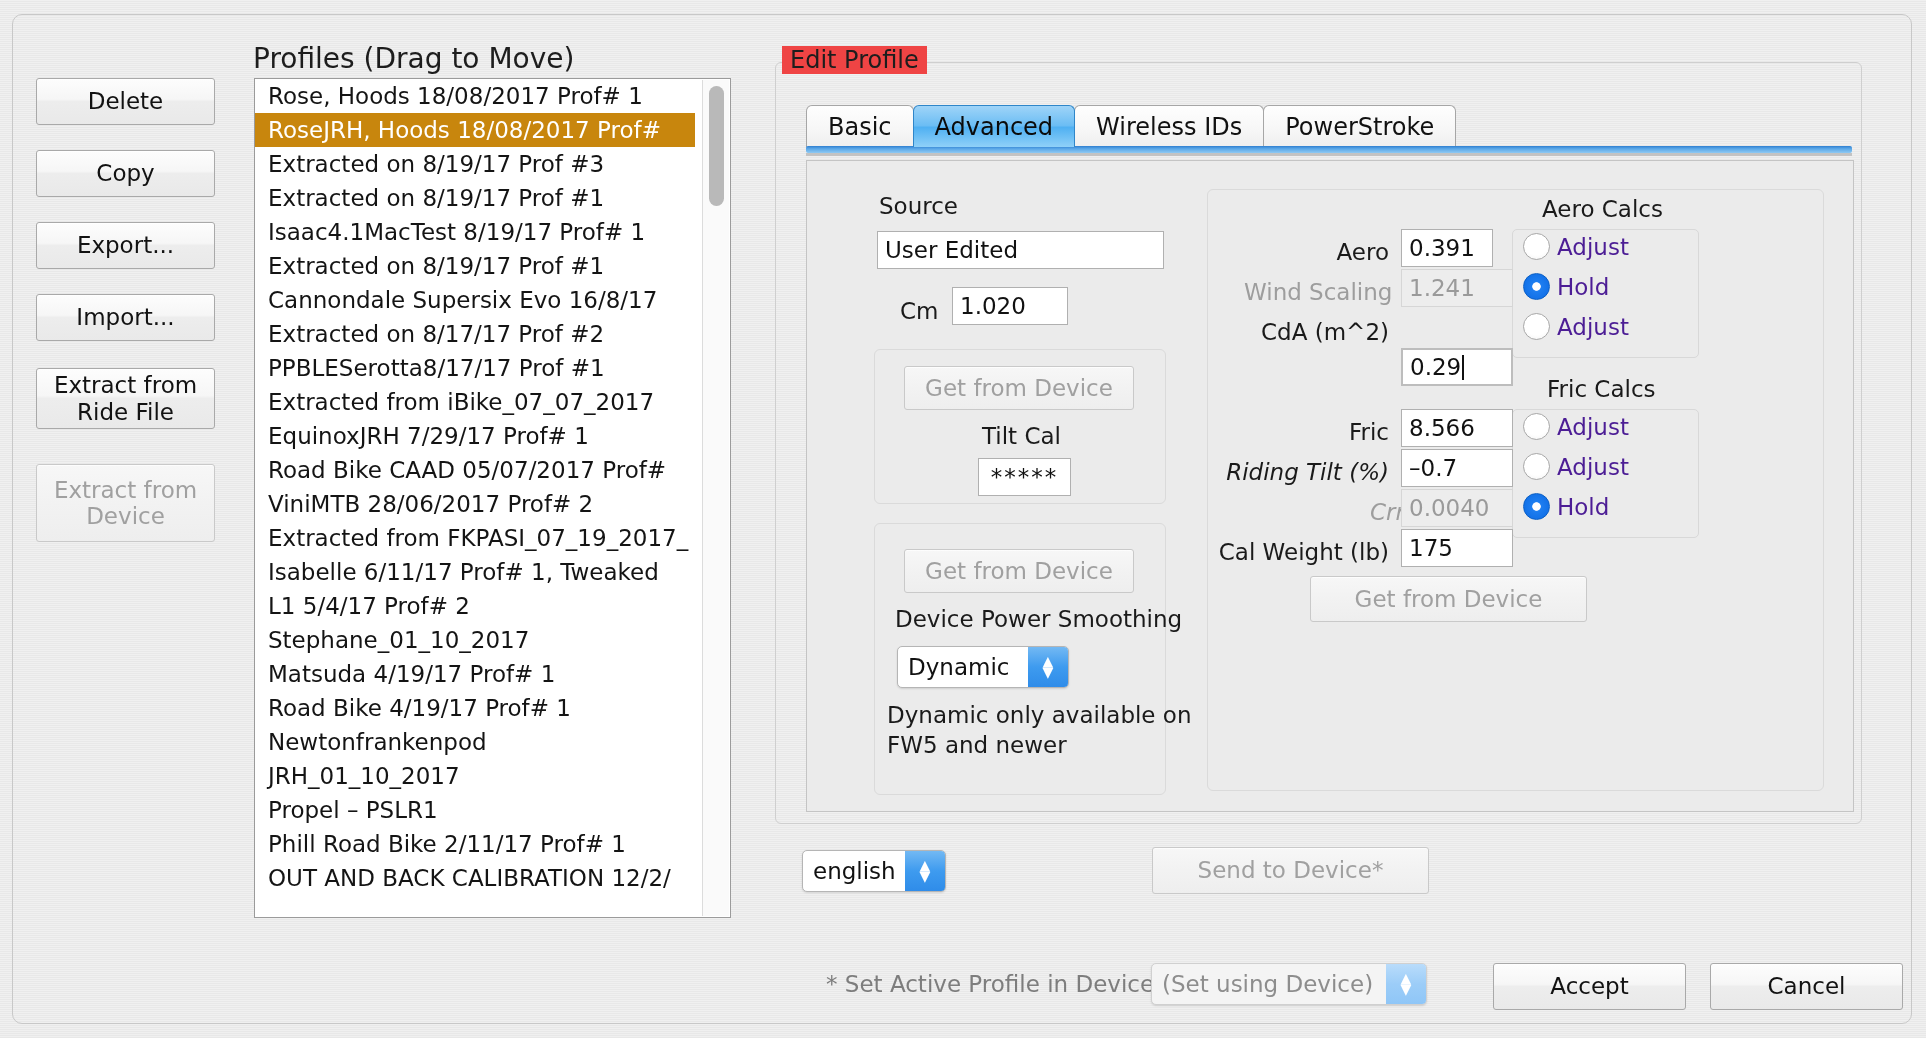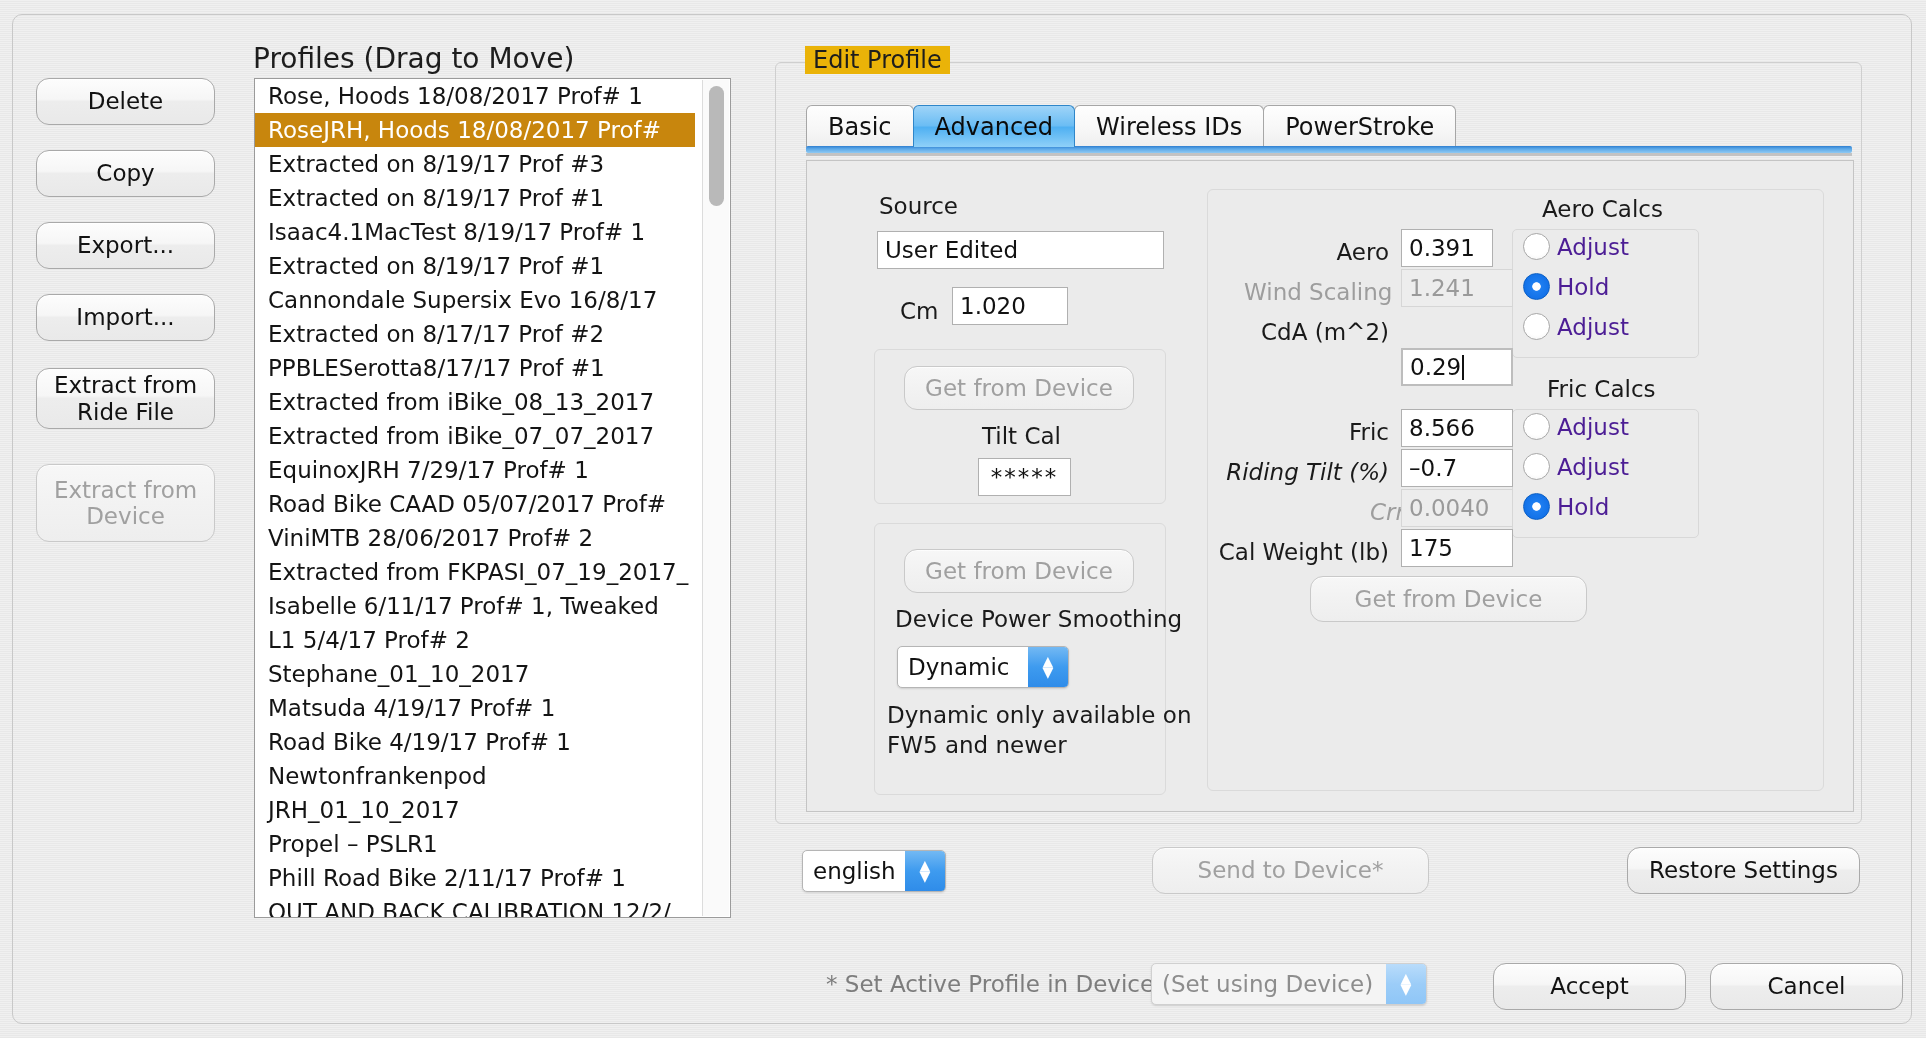"Edit Profile" .editgroup-title { background: #eab308 -> #ef4444; left: 805px -> 782px }
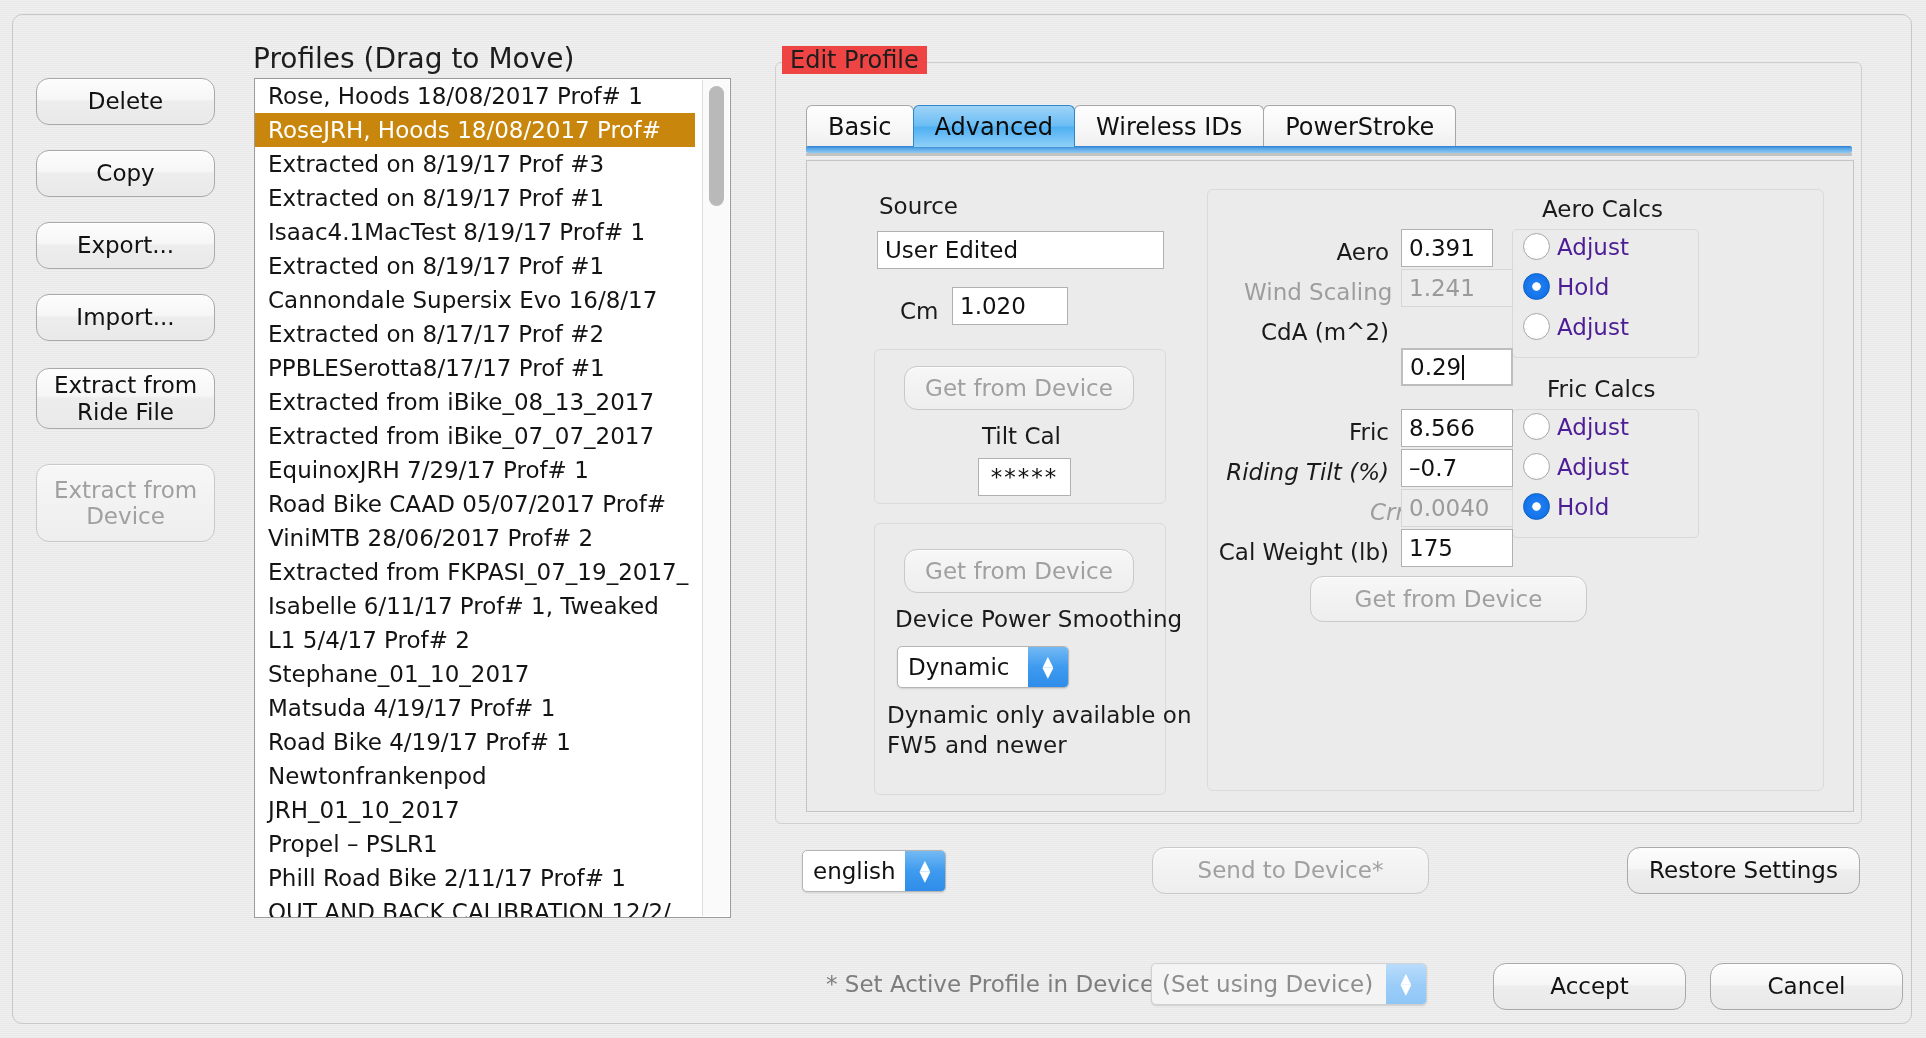"Delete" .btn { border-radius: 13px -> 3px }
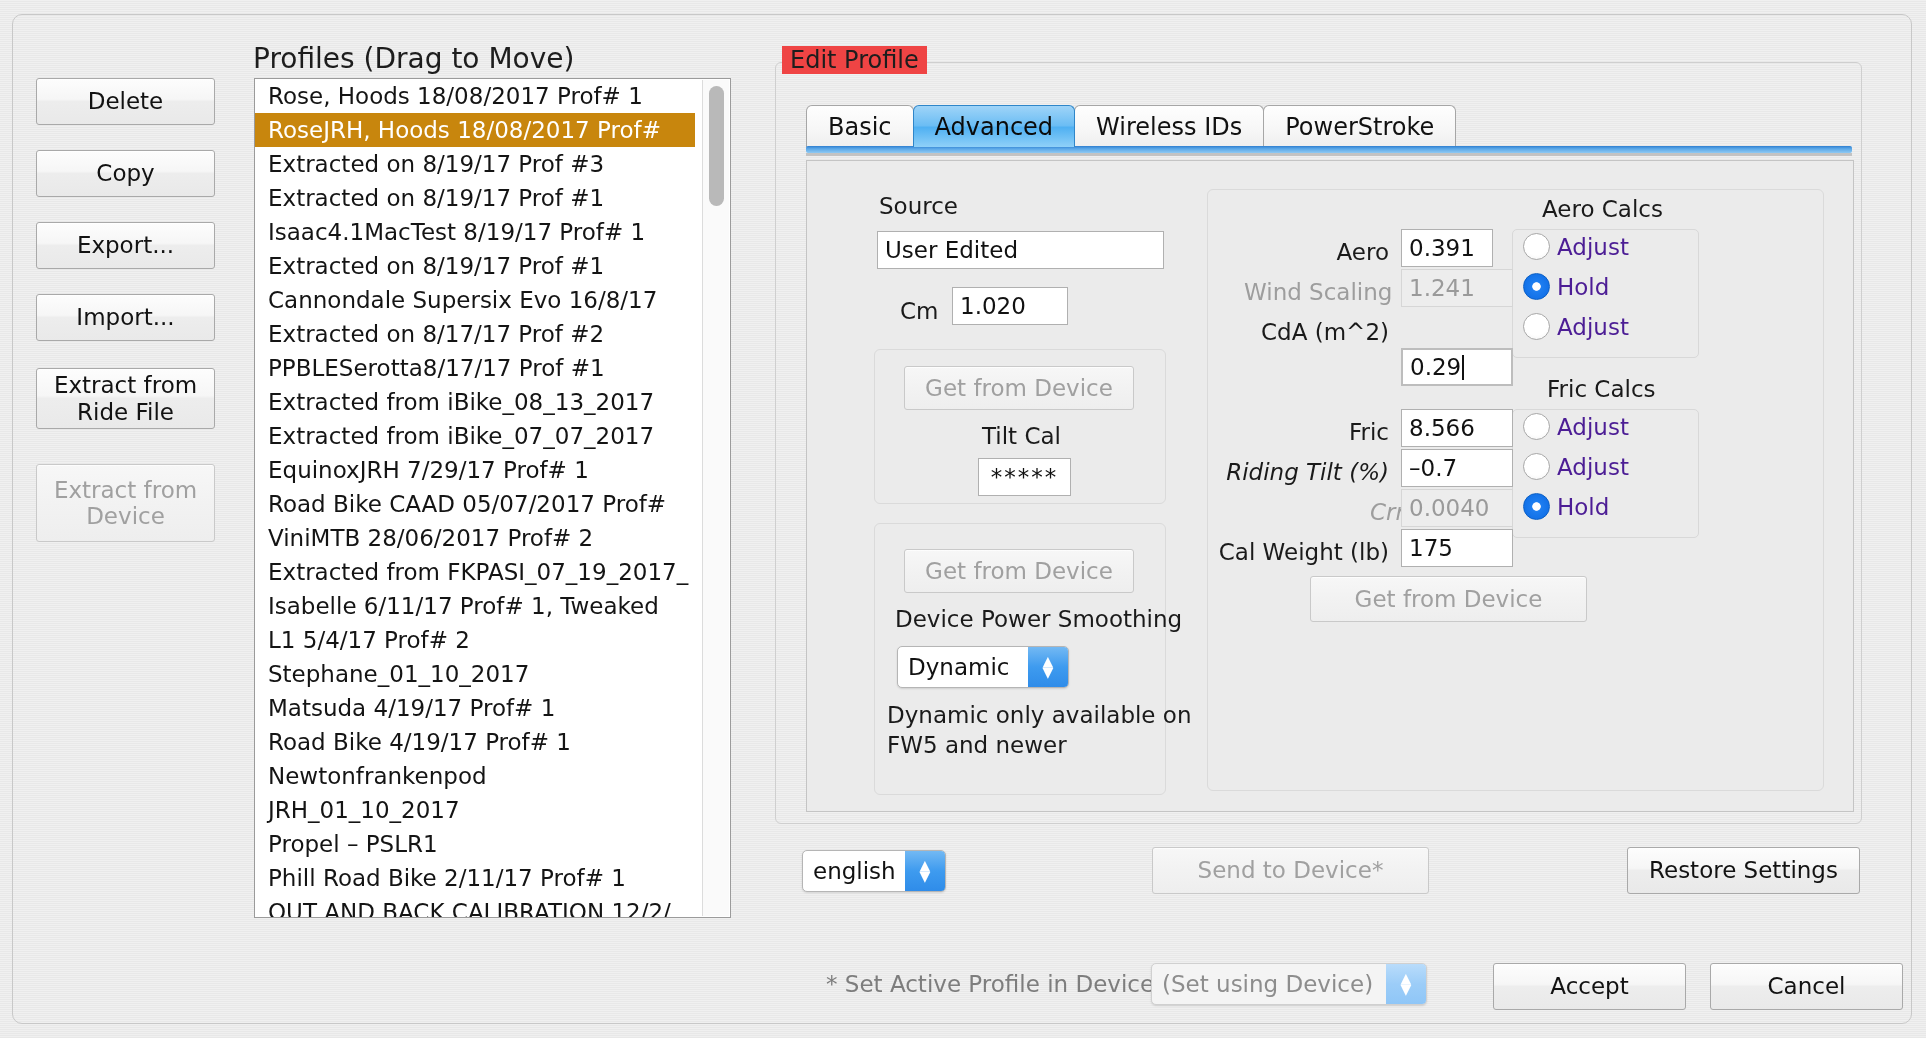"Extracted from iBike_08_13_2017" div.litem { html: <div>Extracted from iBike_08_13_2017</div> -> none }
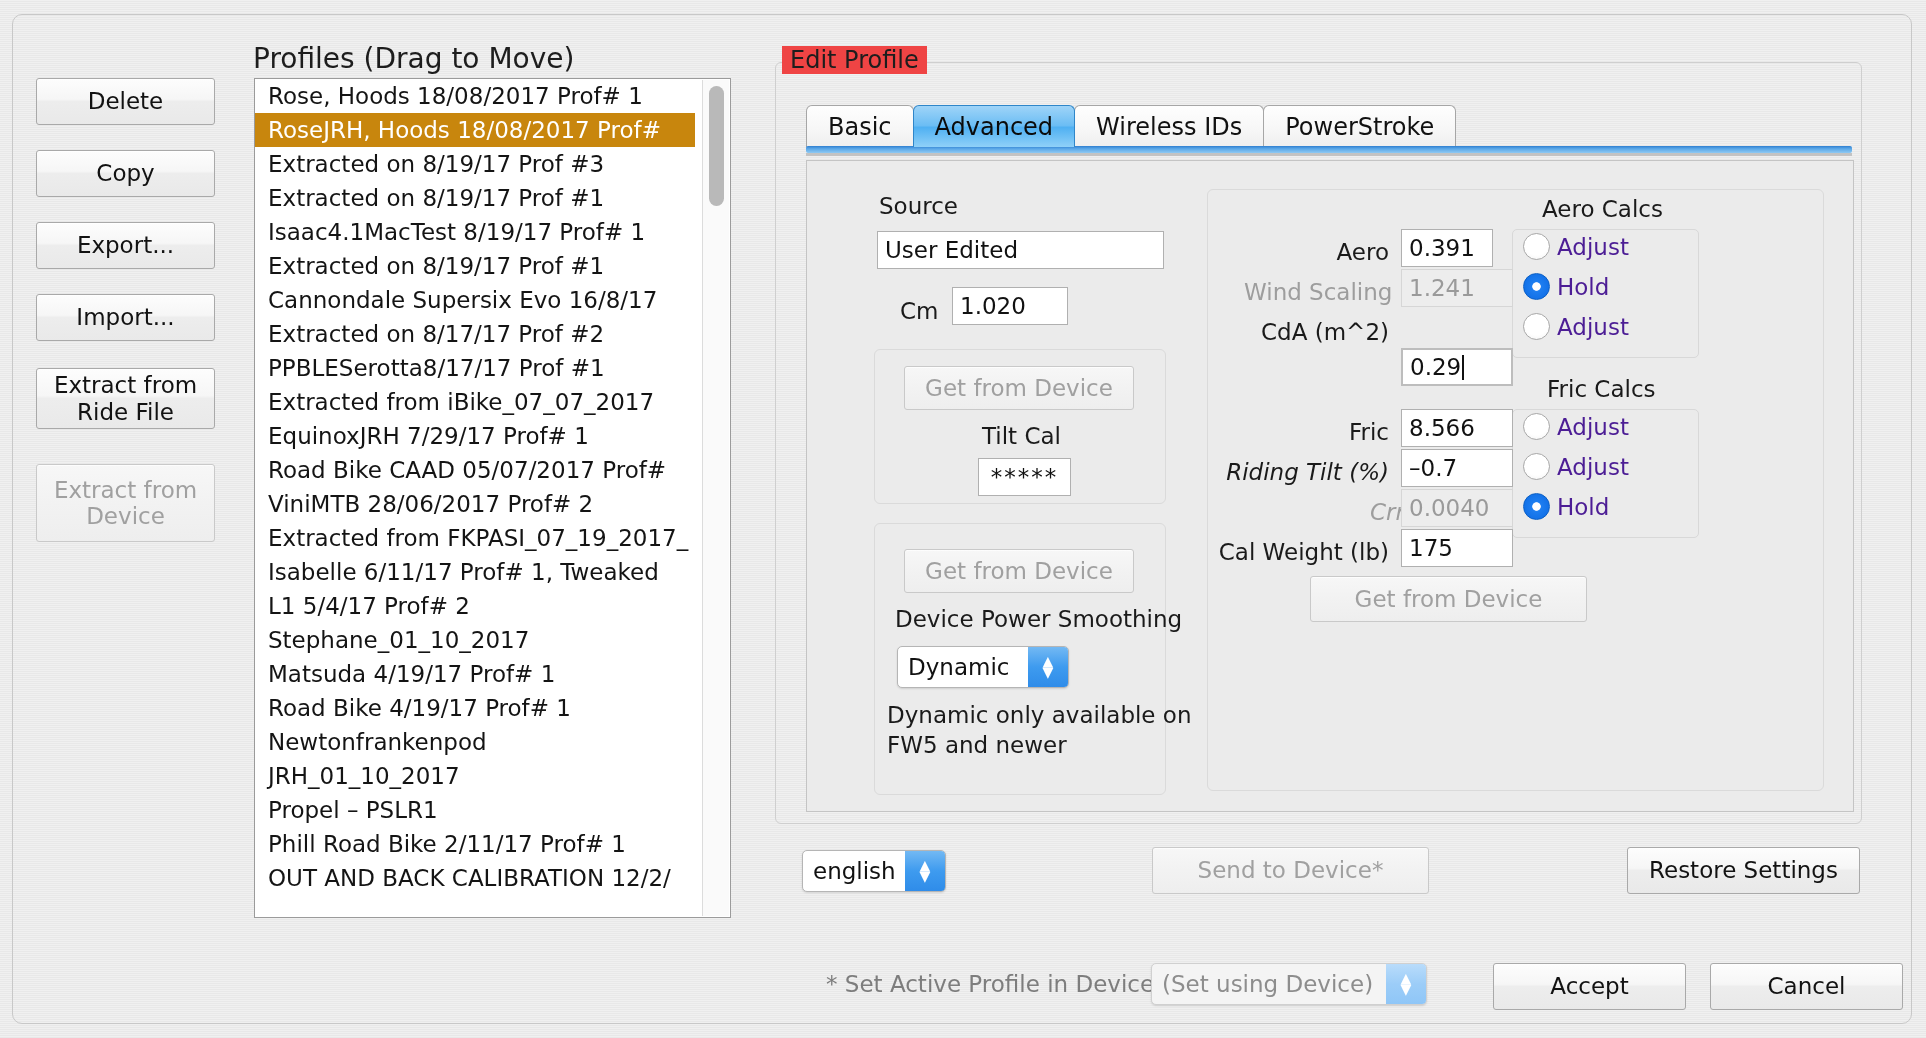"Restore Settings" div.btn { html: <div> <span>Restore Settings</span> </div> -> none }
